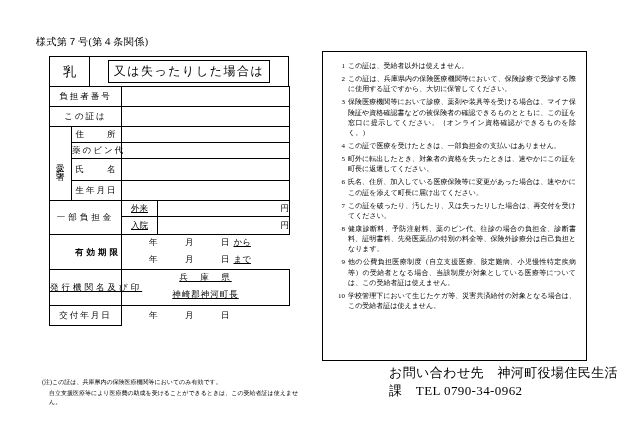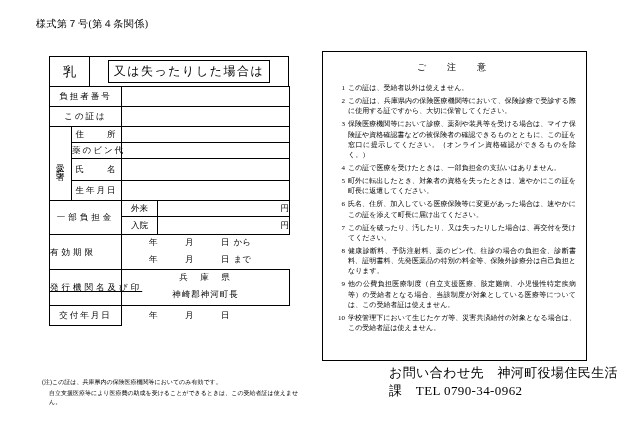"様式第７号(第４条関係)" .form-no { top: 17px -> 35px }
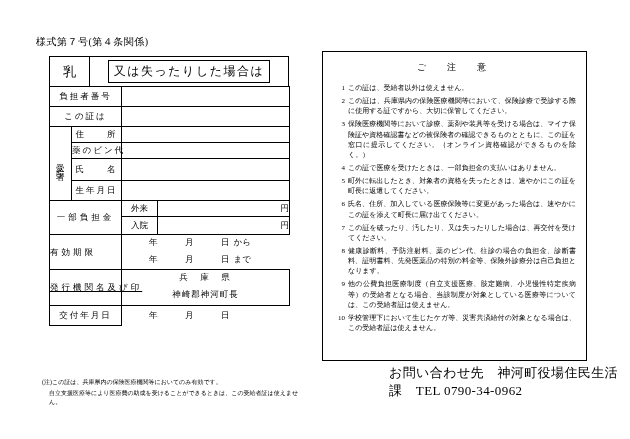"ご 注 意" div.notice-title { html: <div>ご 注 意</div> -> none }
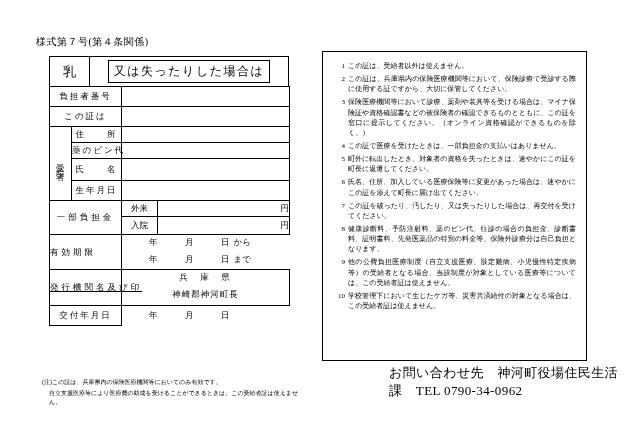"外来" .cellcenter { text-decoration: none -> underline }
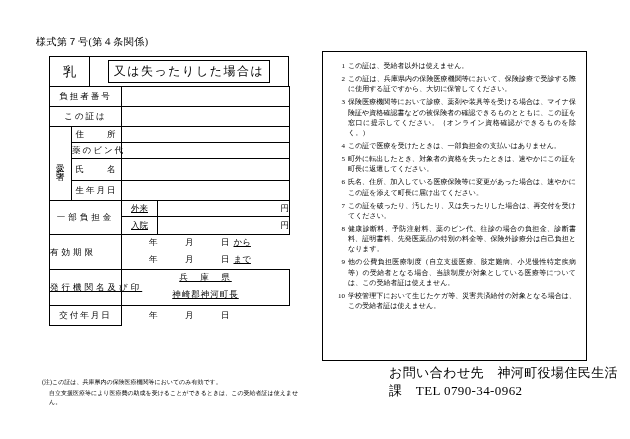"有効期限" div { font-weight: none -> bold; text-align: left -> right }
